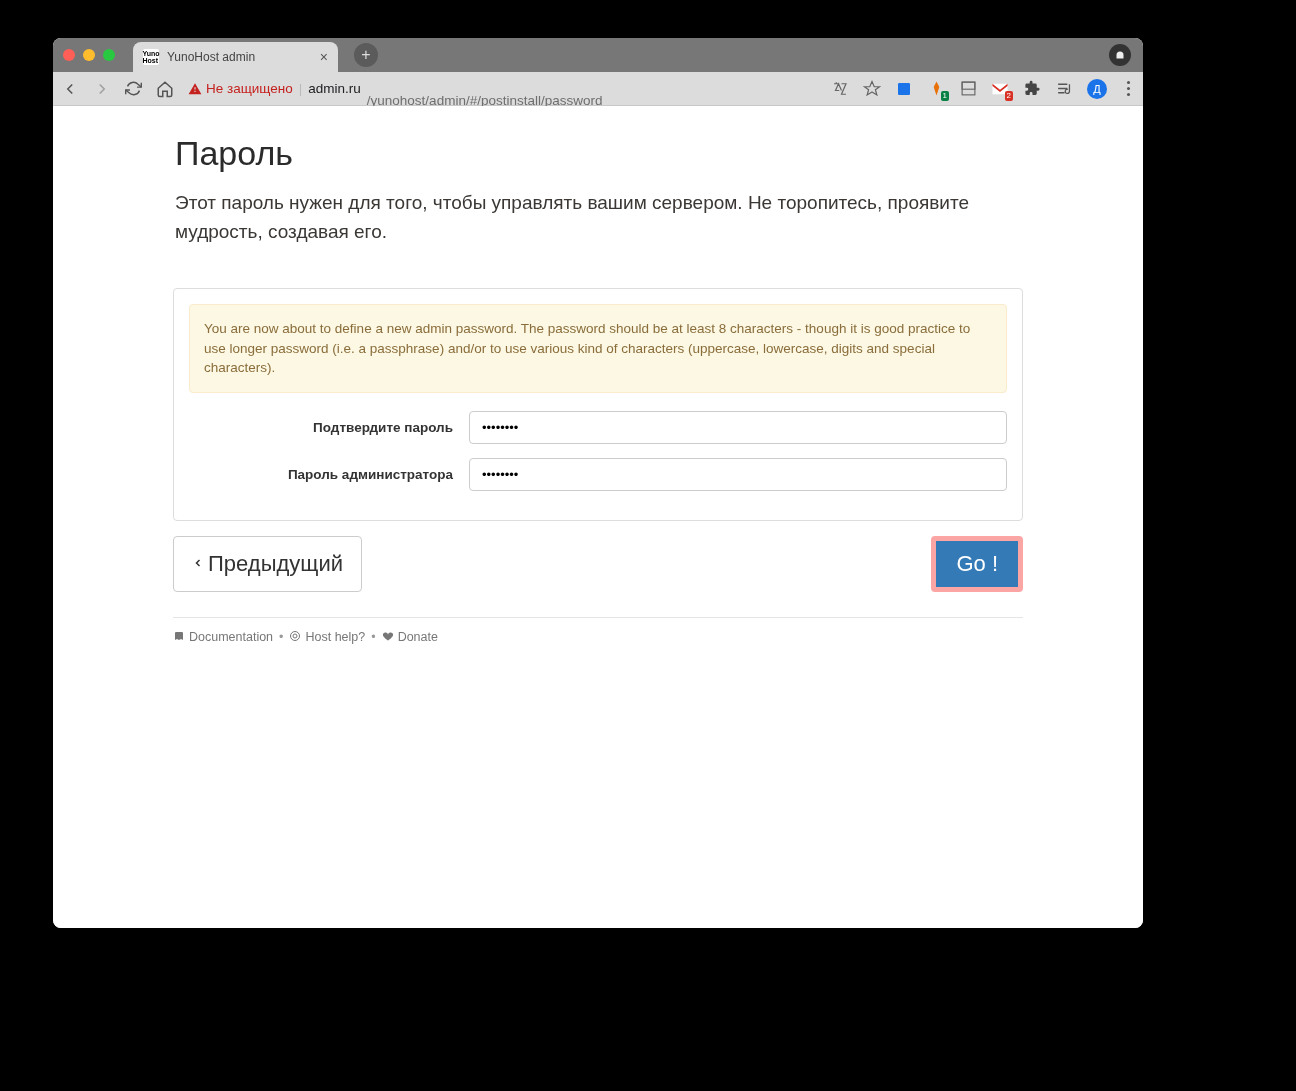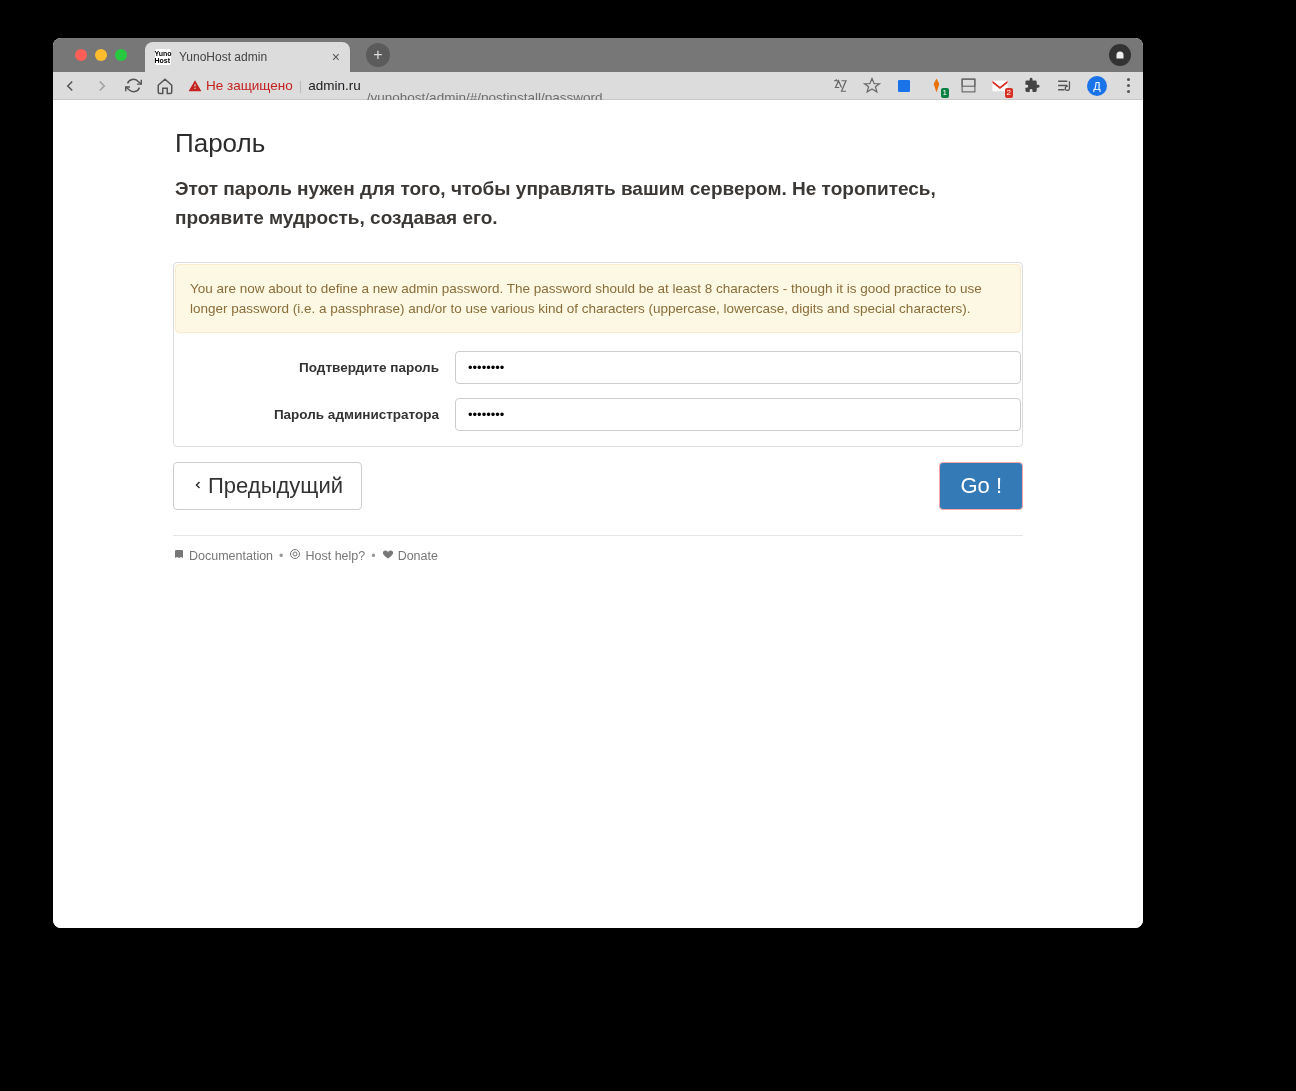"YunoHost admin" .tabstrip { padding-left: 22px -> 10px }
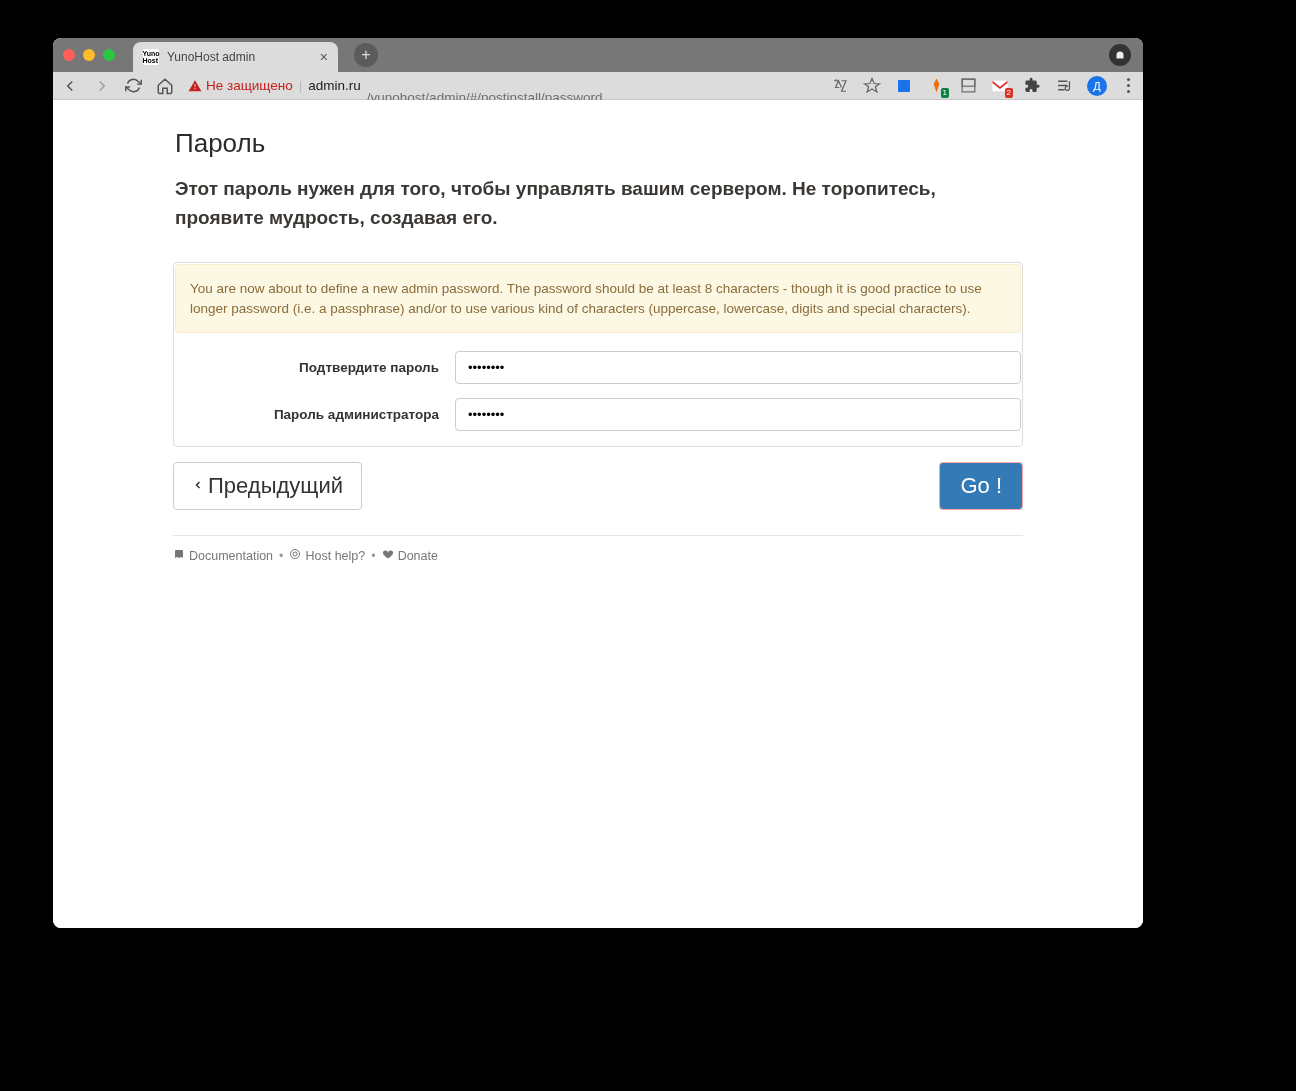"Не защищено" .addrbar { height: 28px -> 34px }
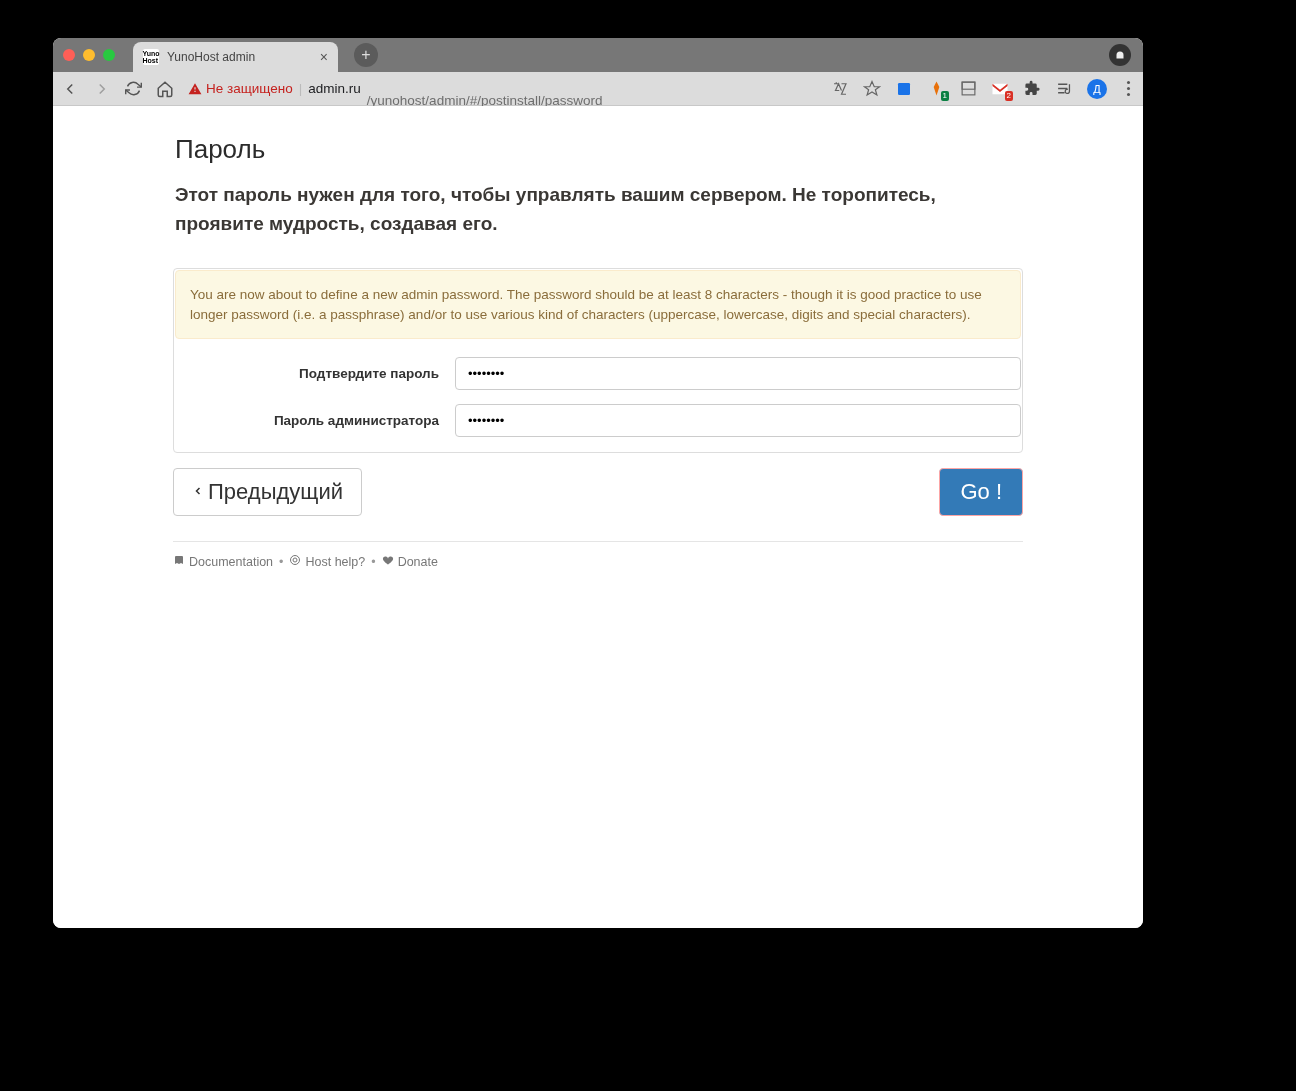"Пароль" h2.title { font-size: 26px -> 34px }
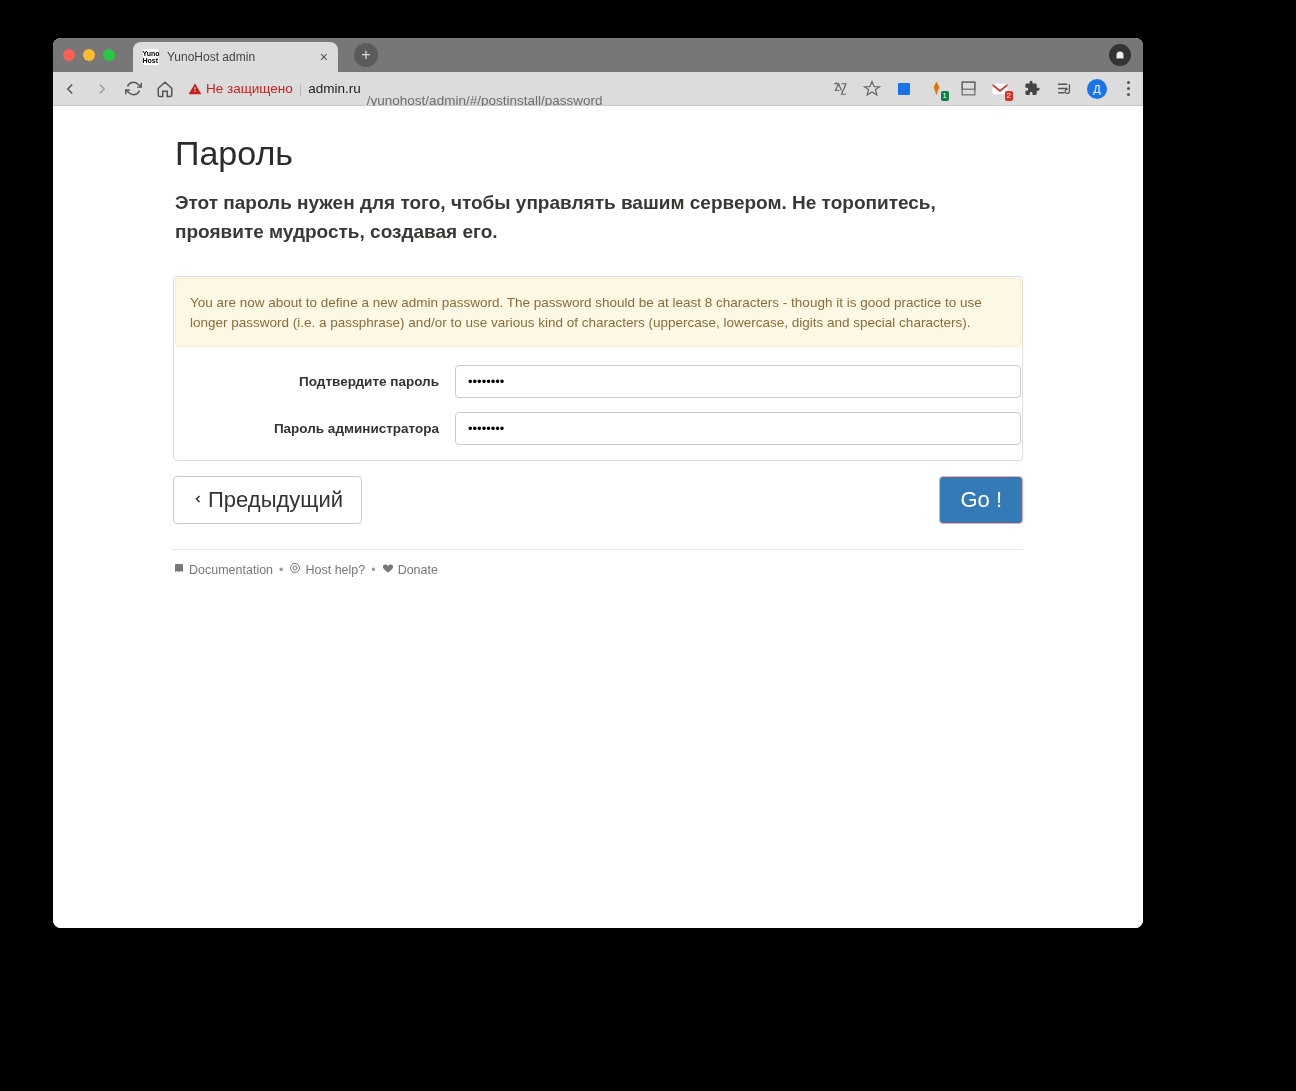"Этот пароль нужен для того," p.desc { font-weight: 700 -> 400; margin-bottom: 30px -> 42px }
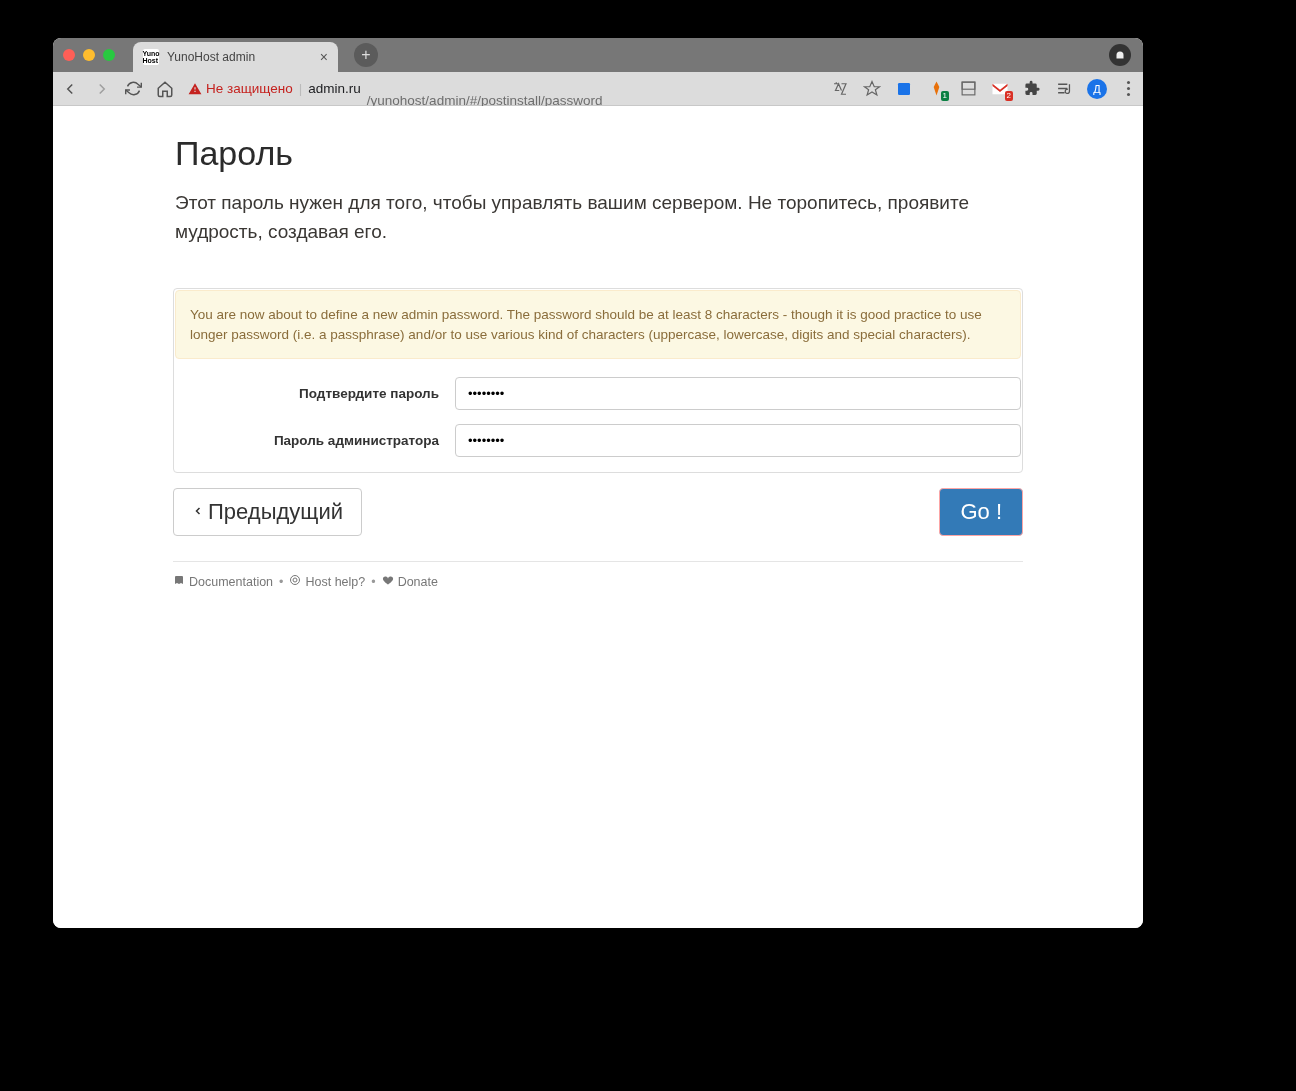"You are now about to" .panel { padding: 1px -> 15px }
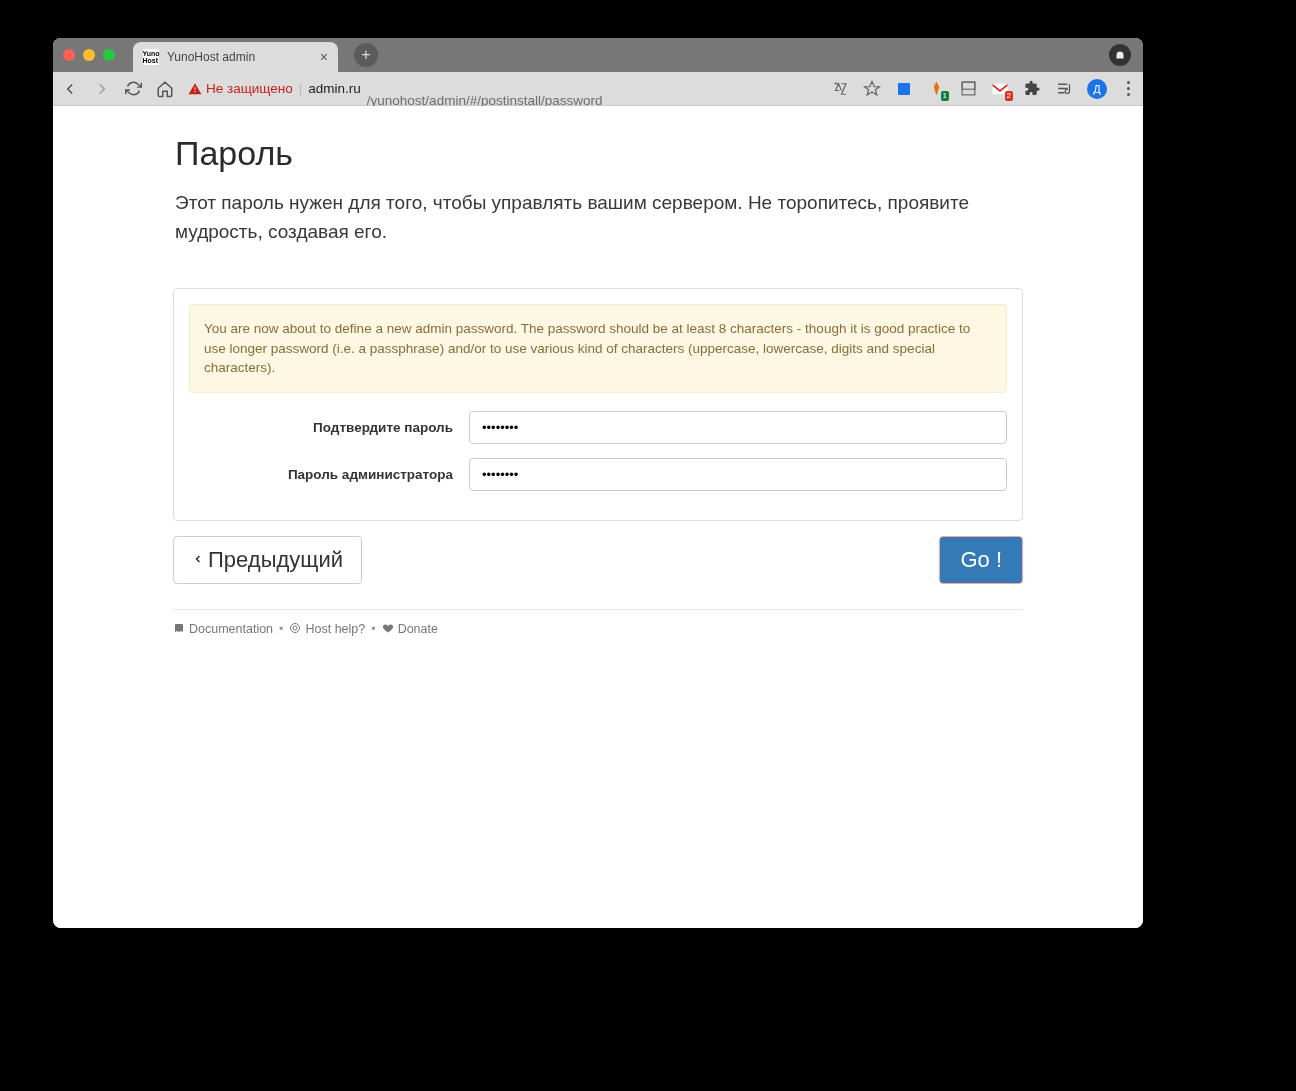"Go !" .btn-go { border: 1px solid #fca5a5 -> 5px solid #fca5a5 }
